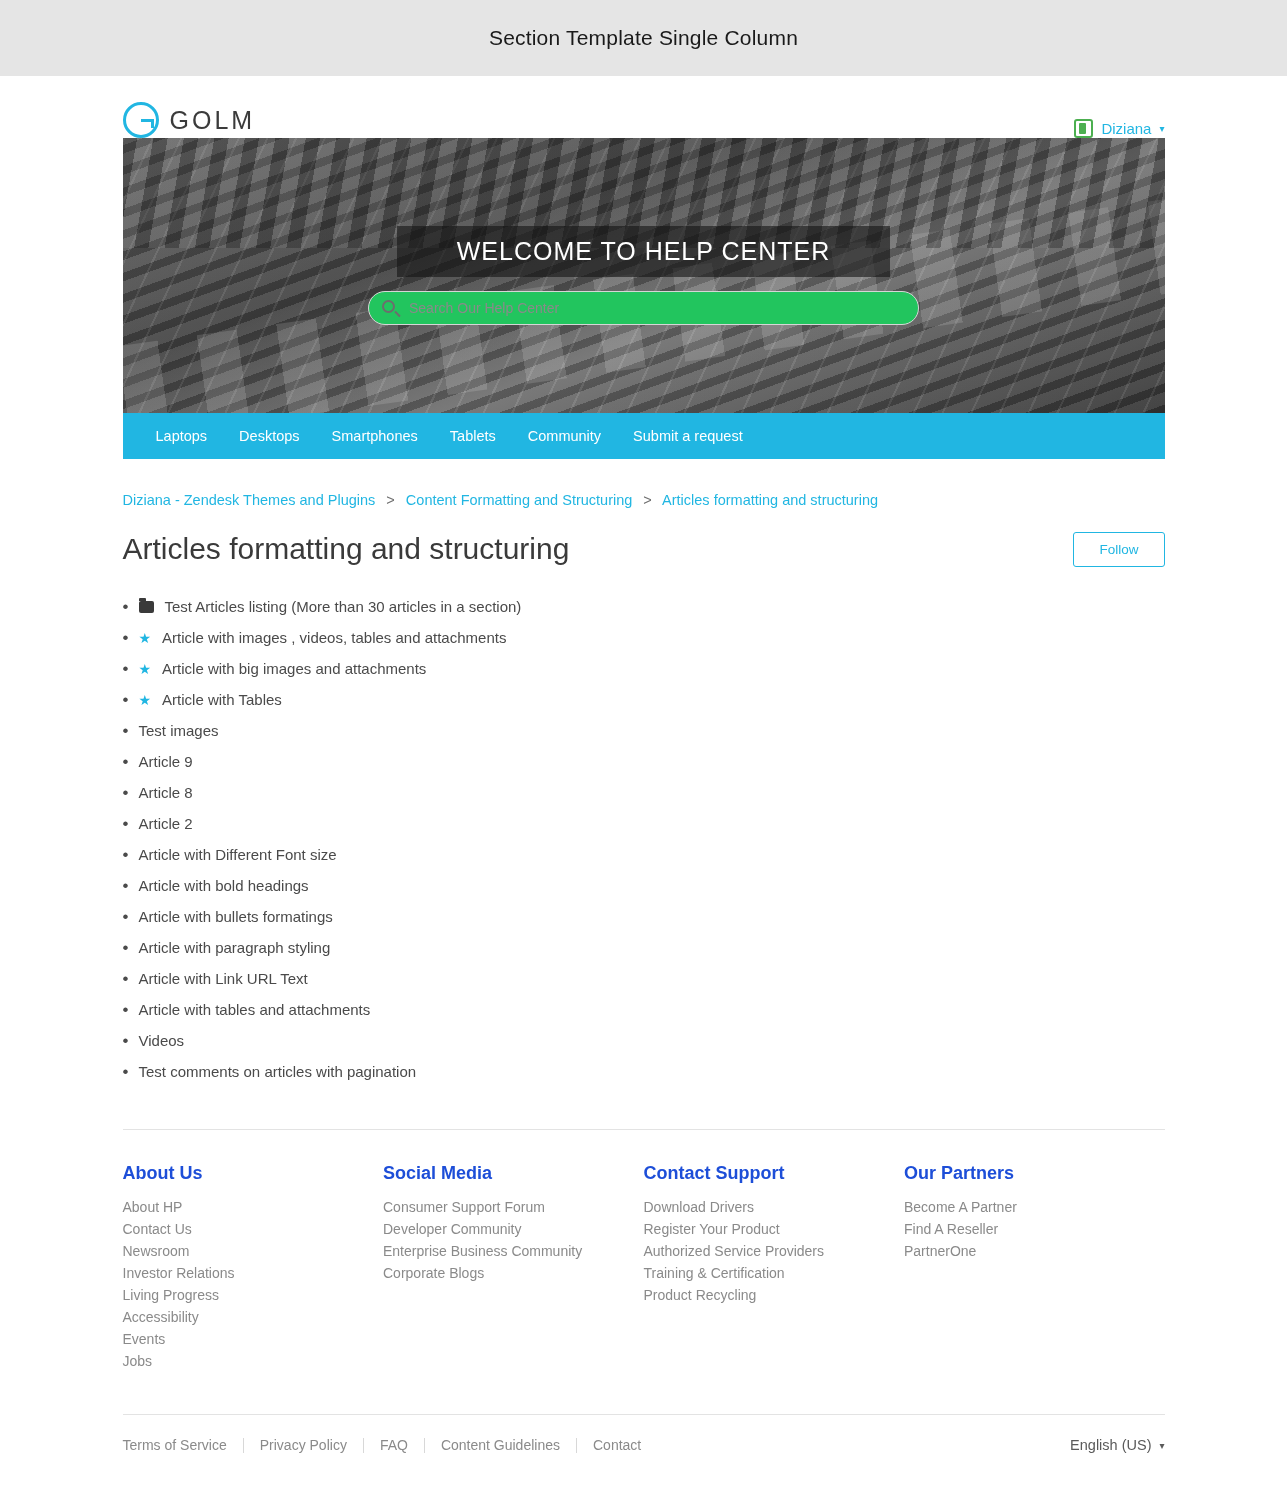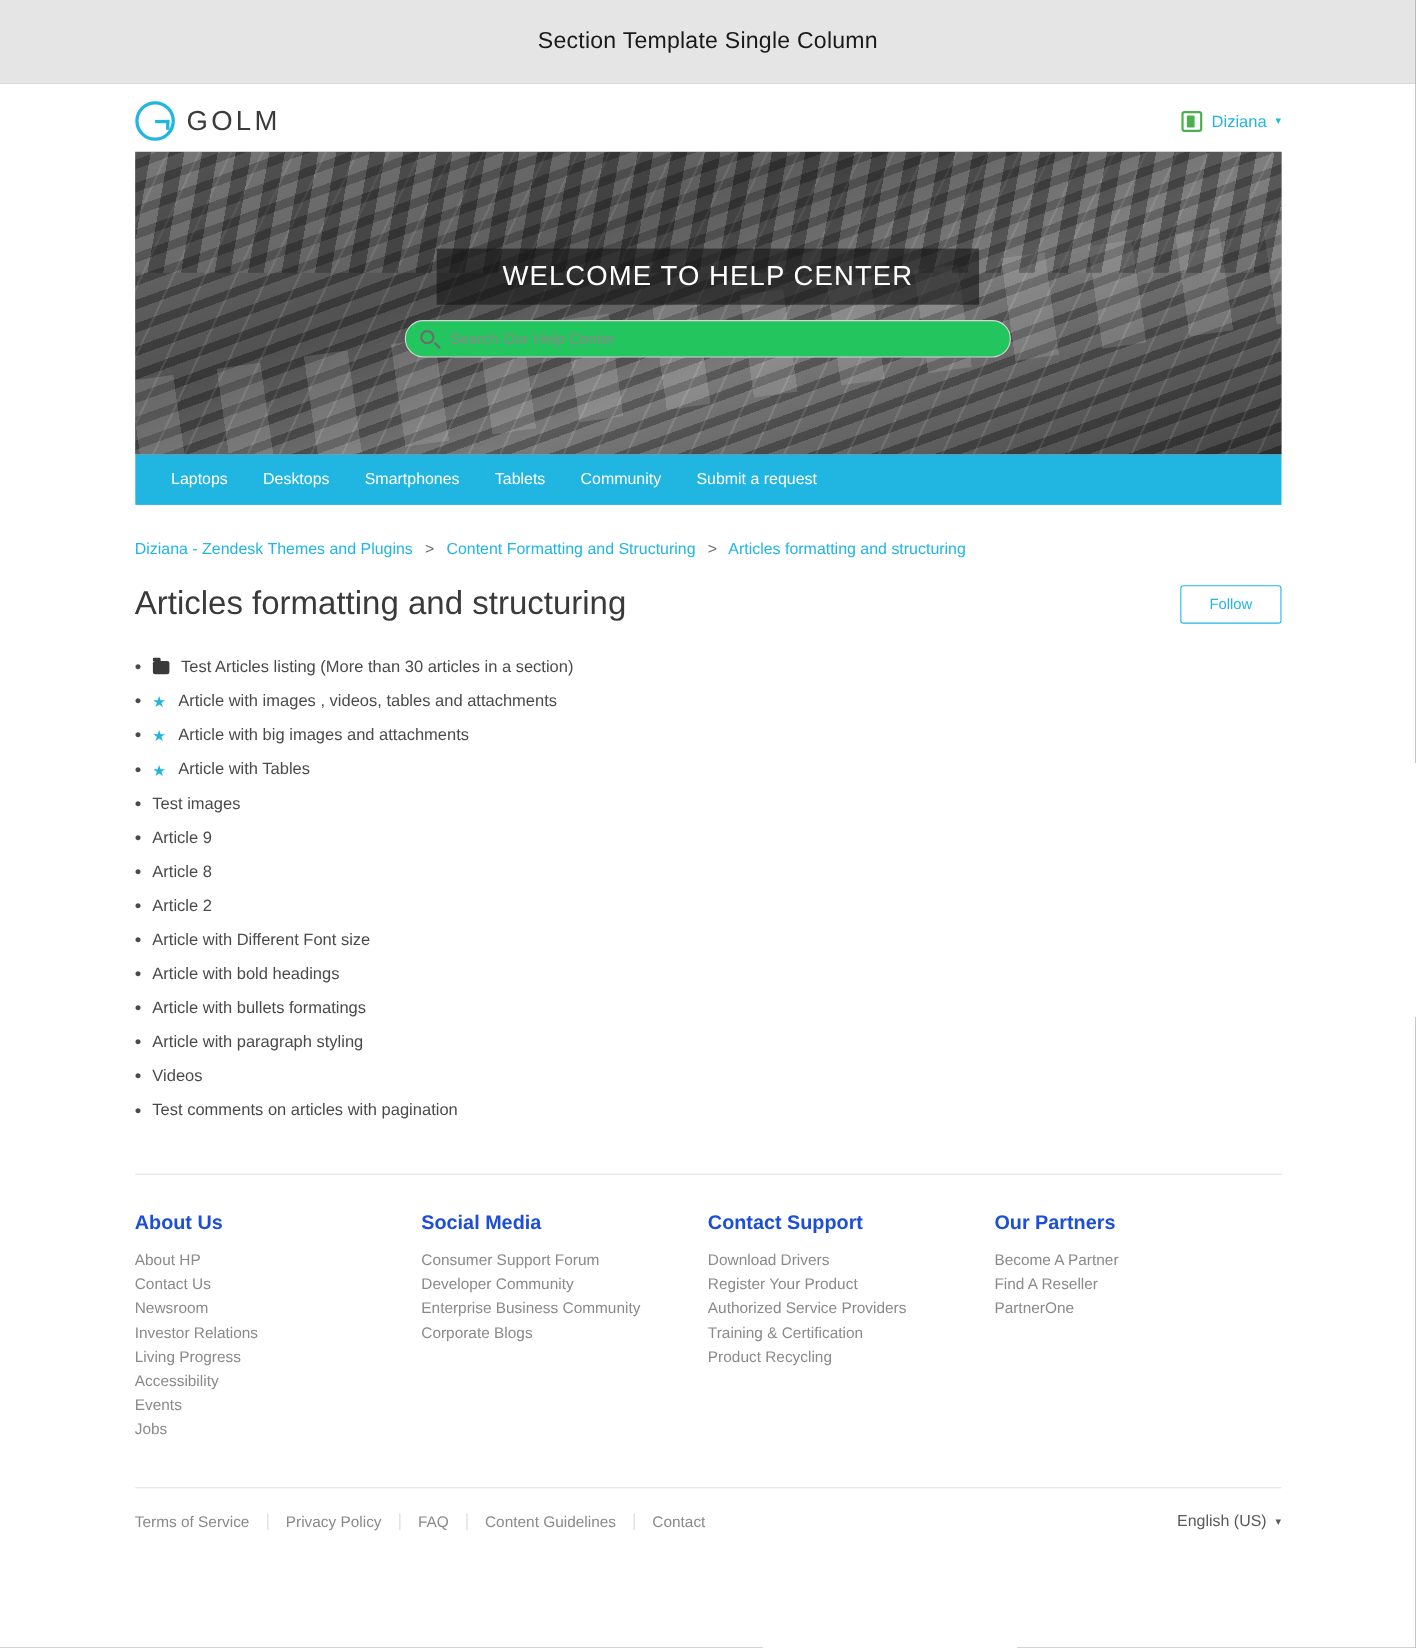"GOLM" .site-header { align-items: center -> flex-end }
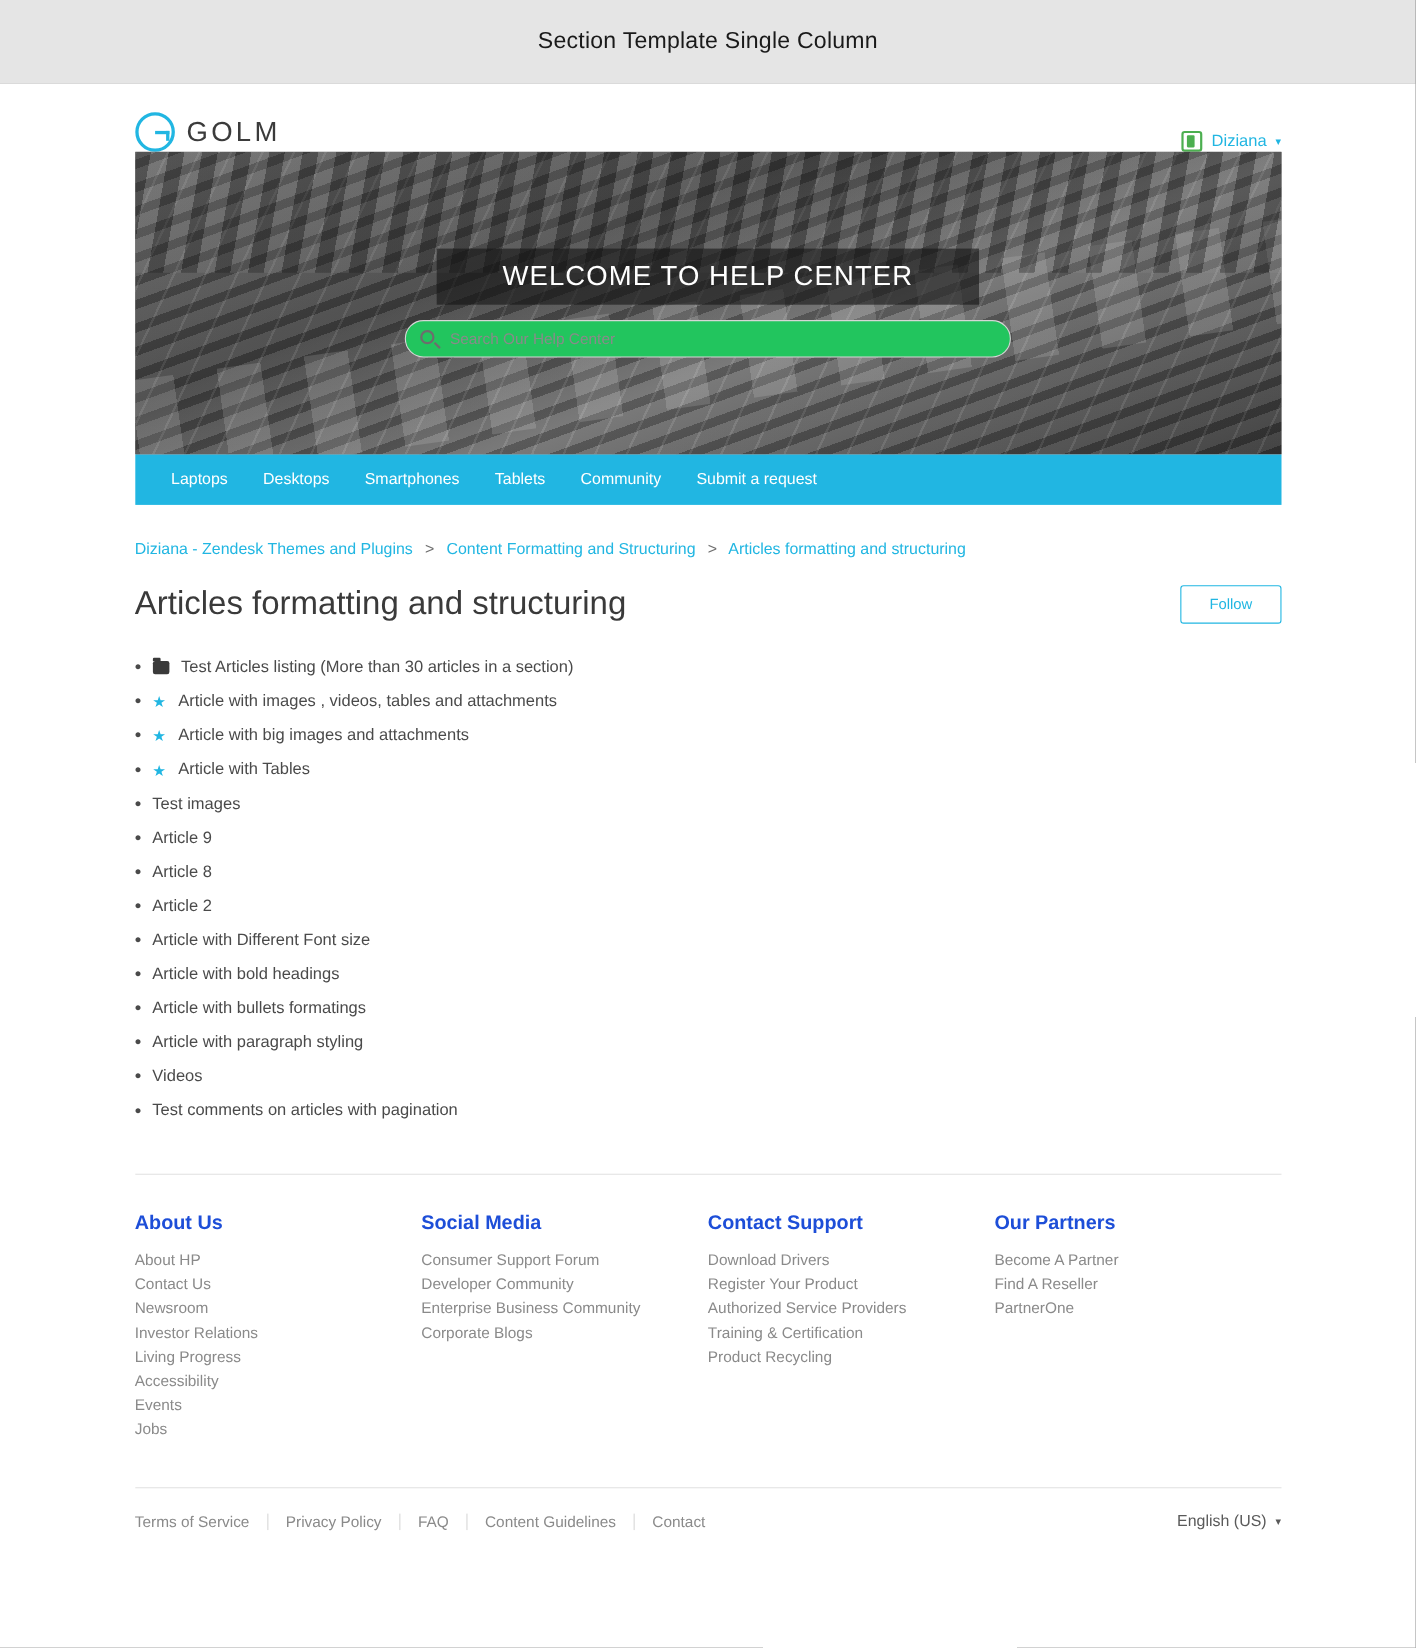"Article with Link URL Text" li { html: none -> <li> <a>Article with Link URL Text</a> </li> }
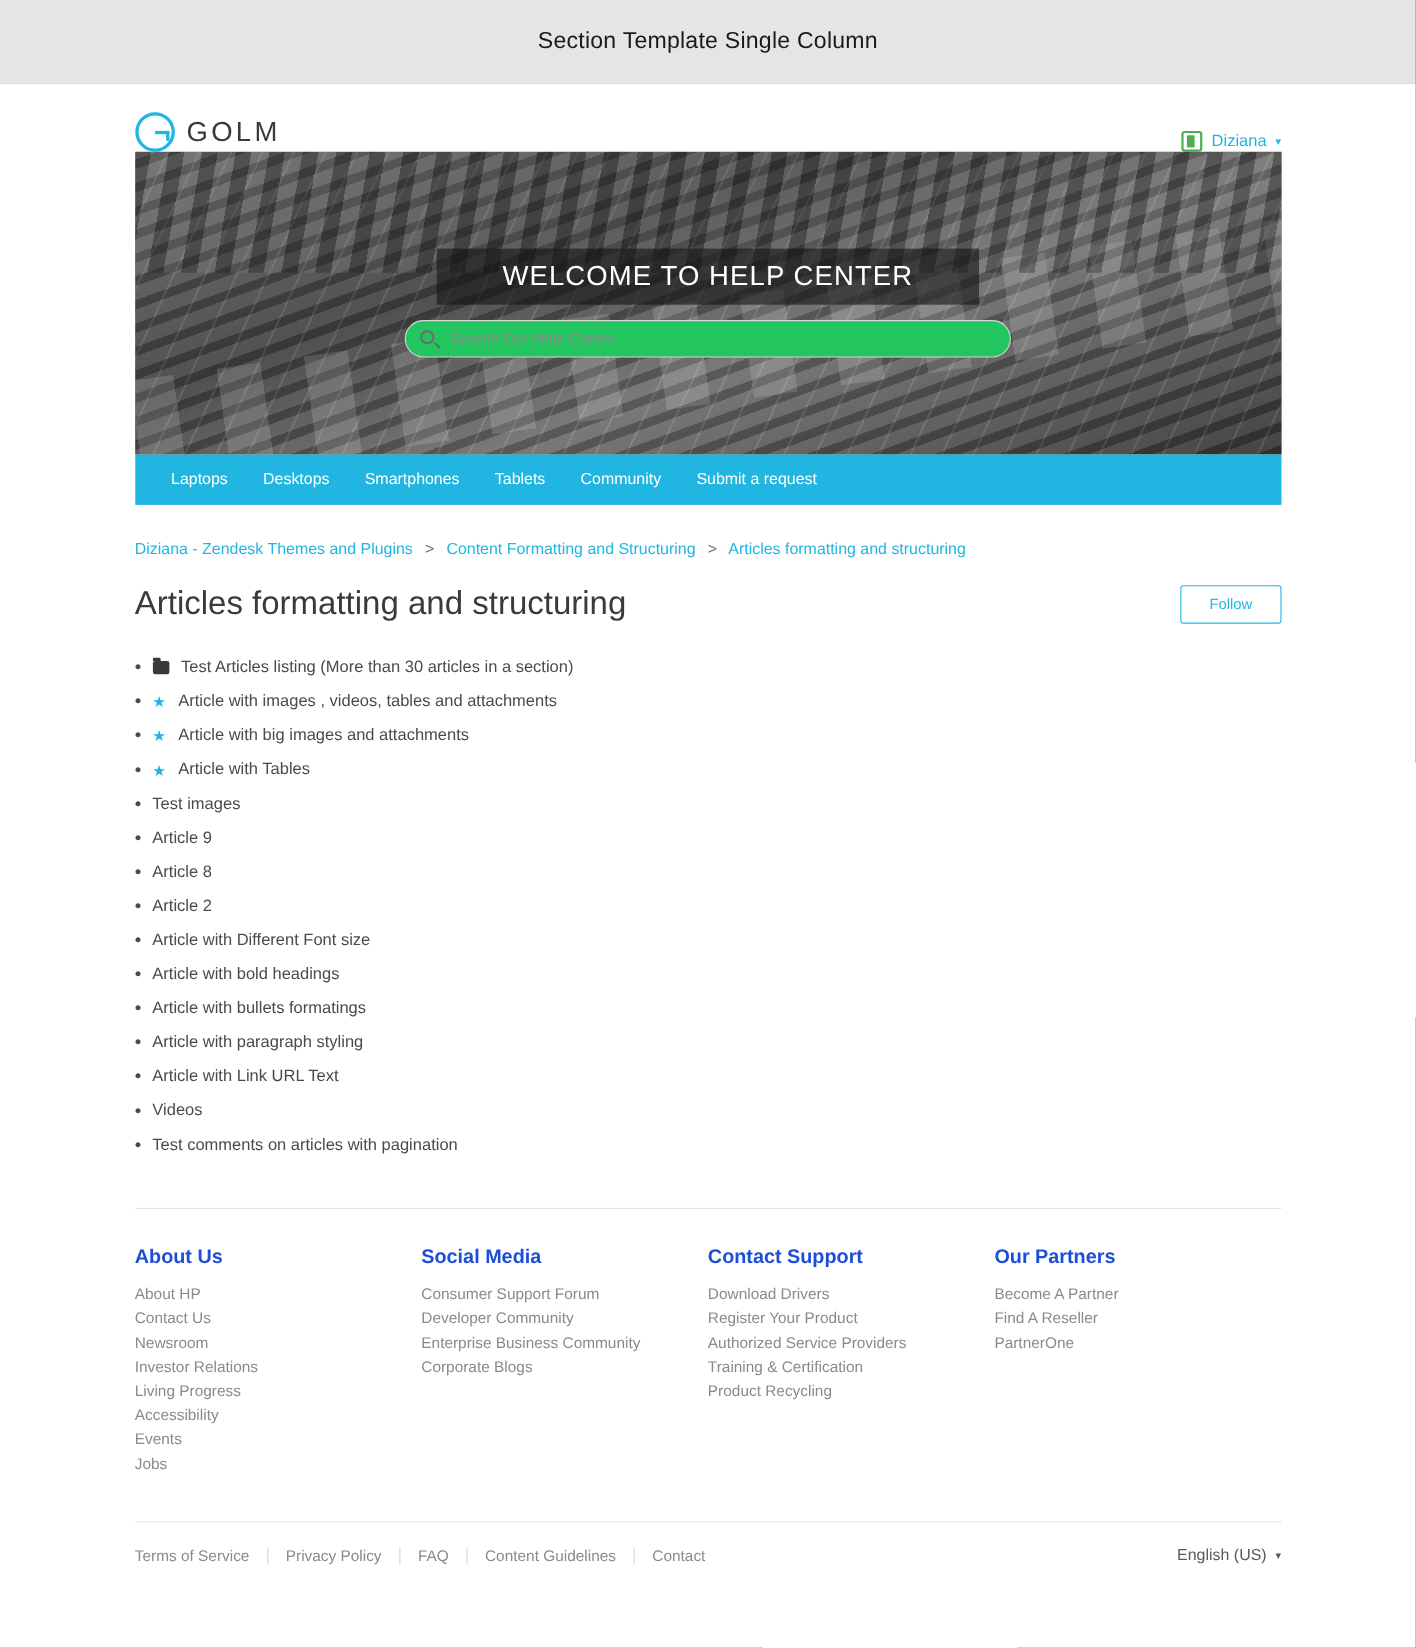"Article with tables and attachments" li { html: none -> <li> <a>Article with tables and attachments</a> </li> }
